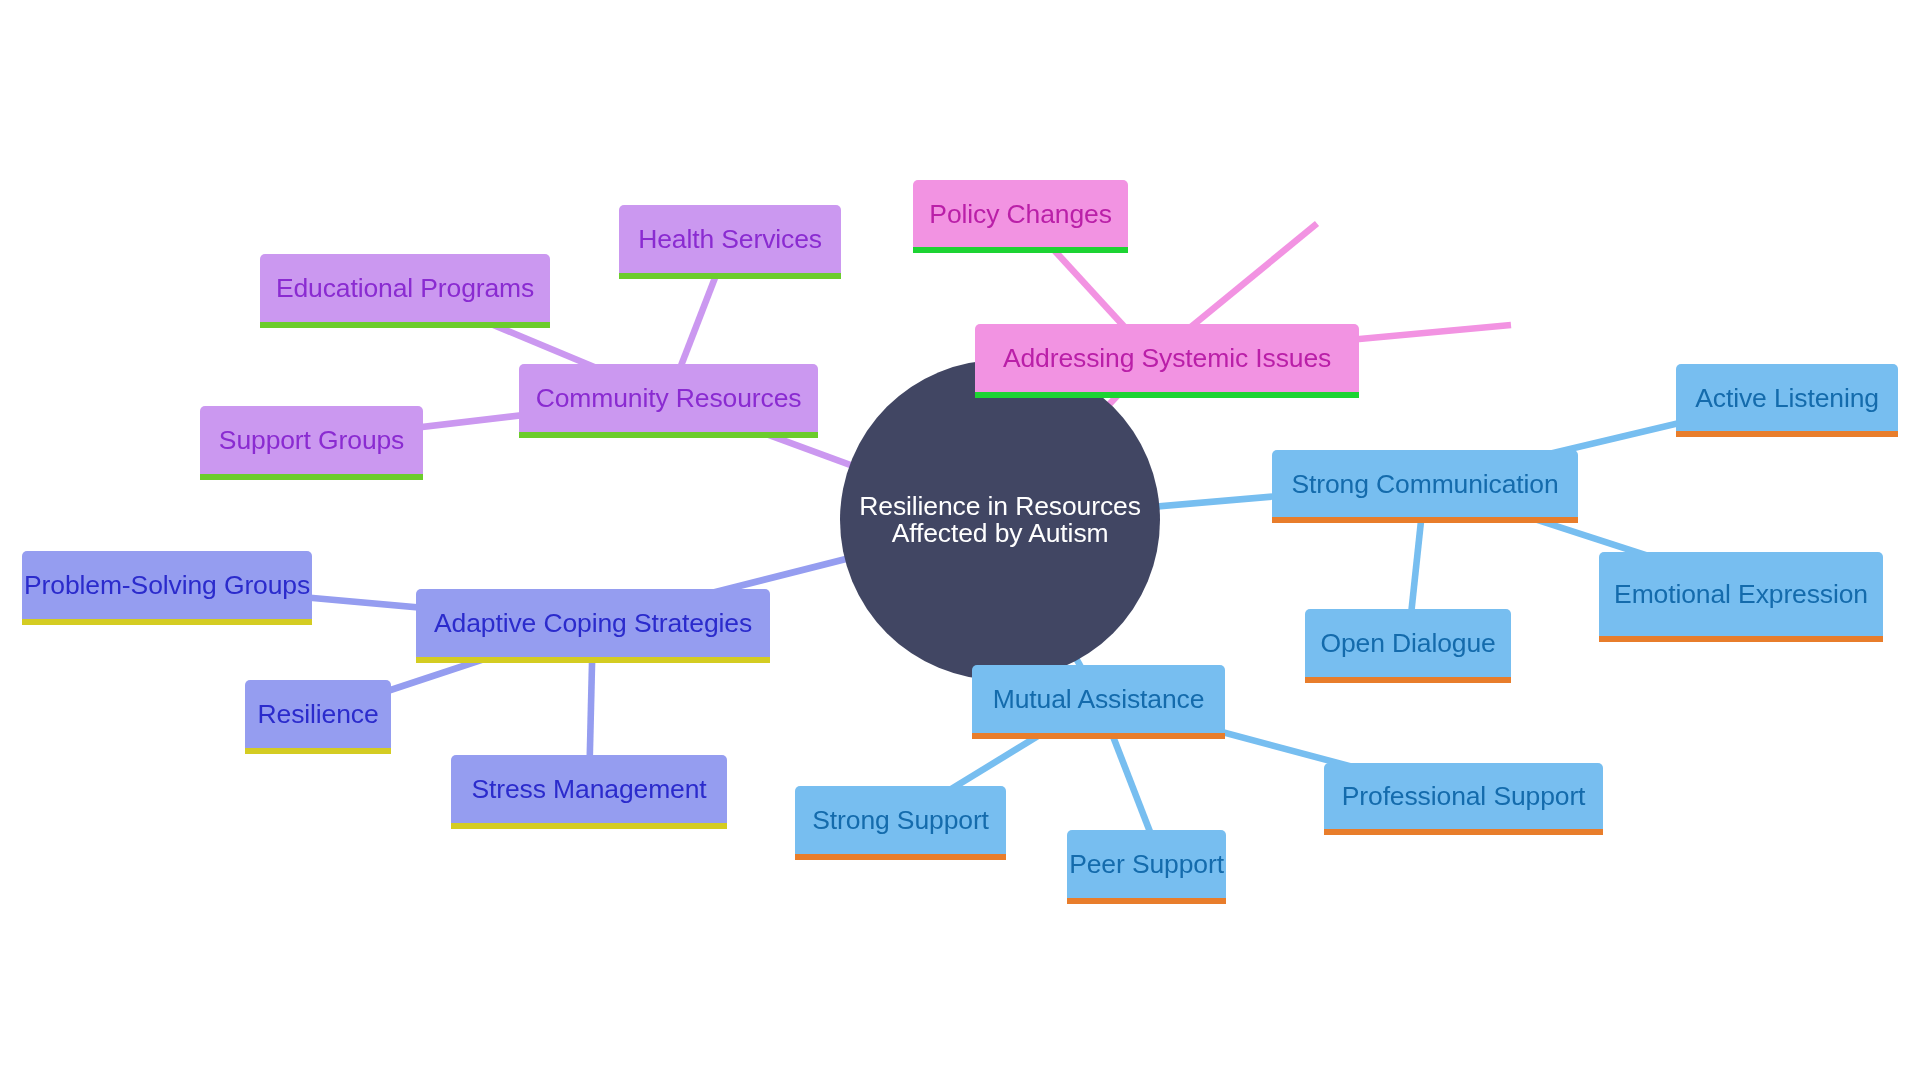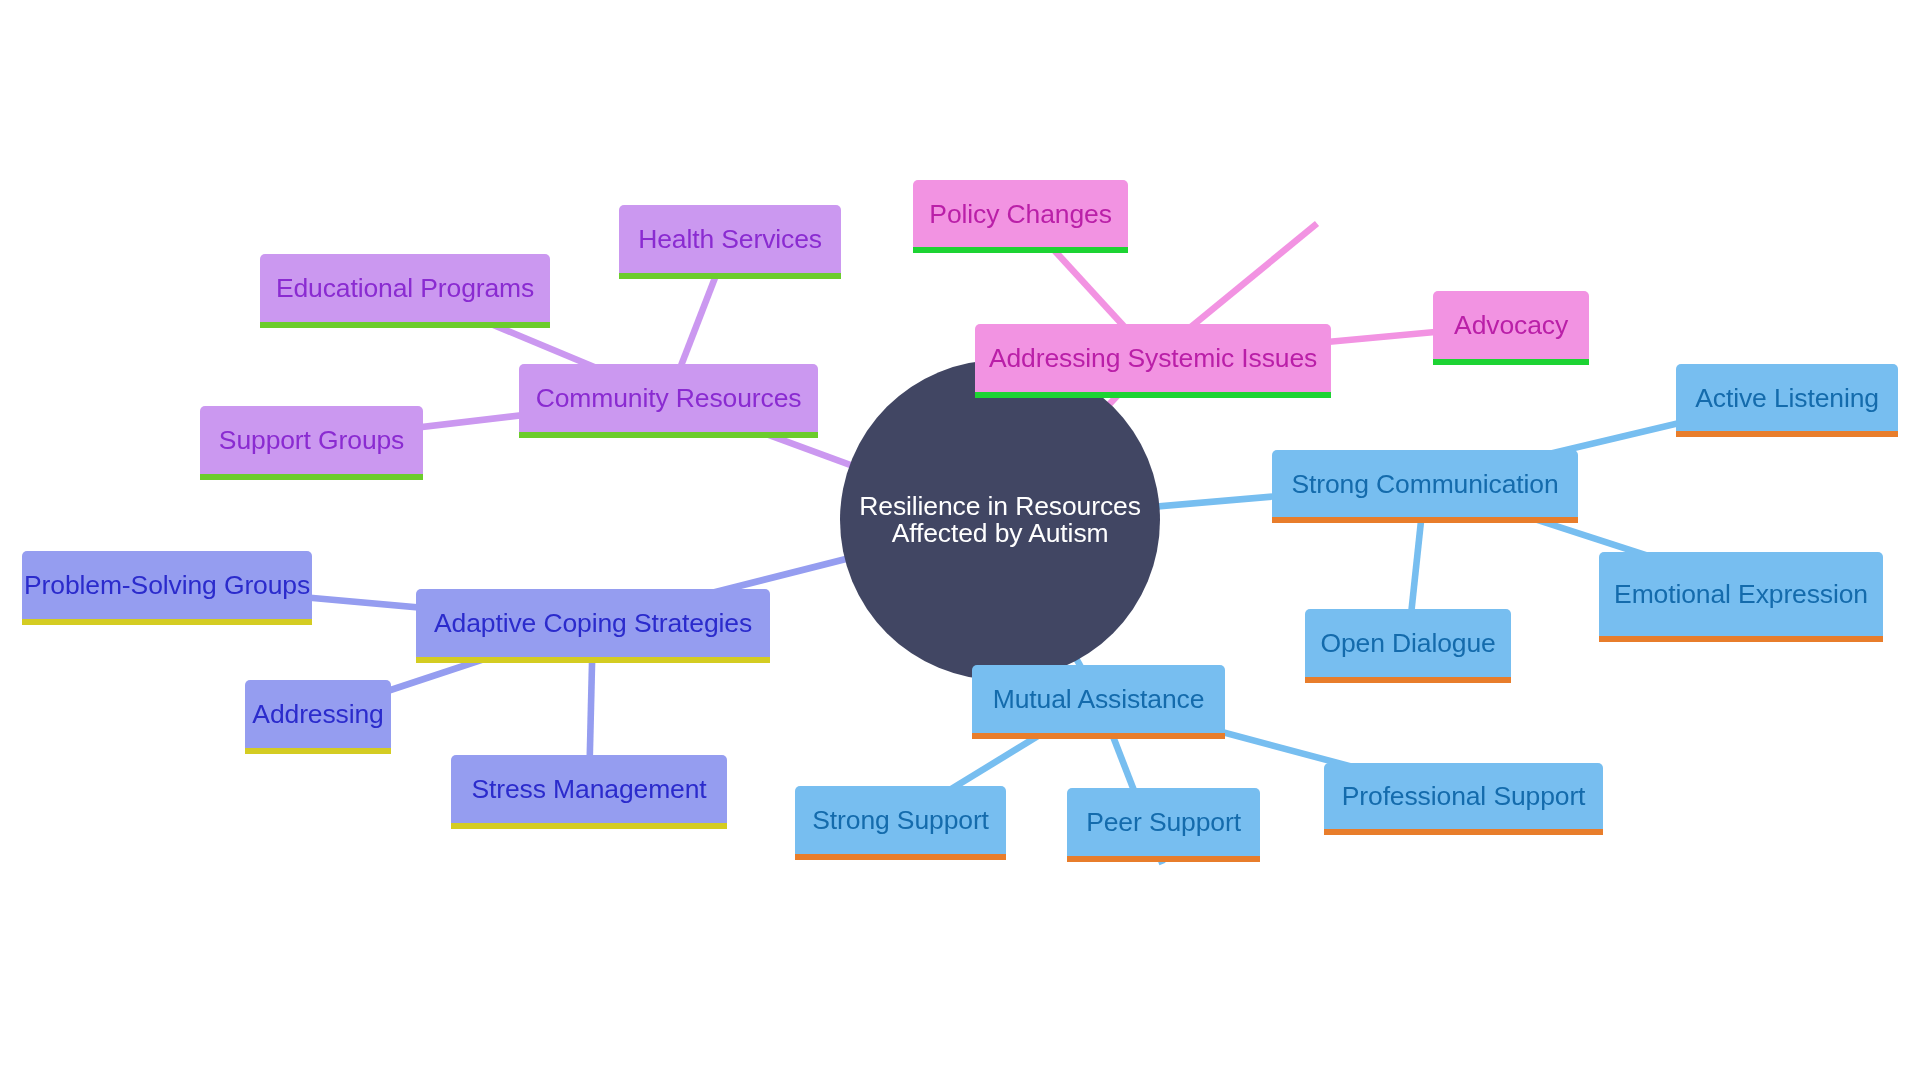"Advocacy" div.mm-node { html: <div> <div> <span>Advocacy</span> </div> <div></div> </div> -> none }
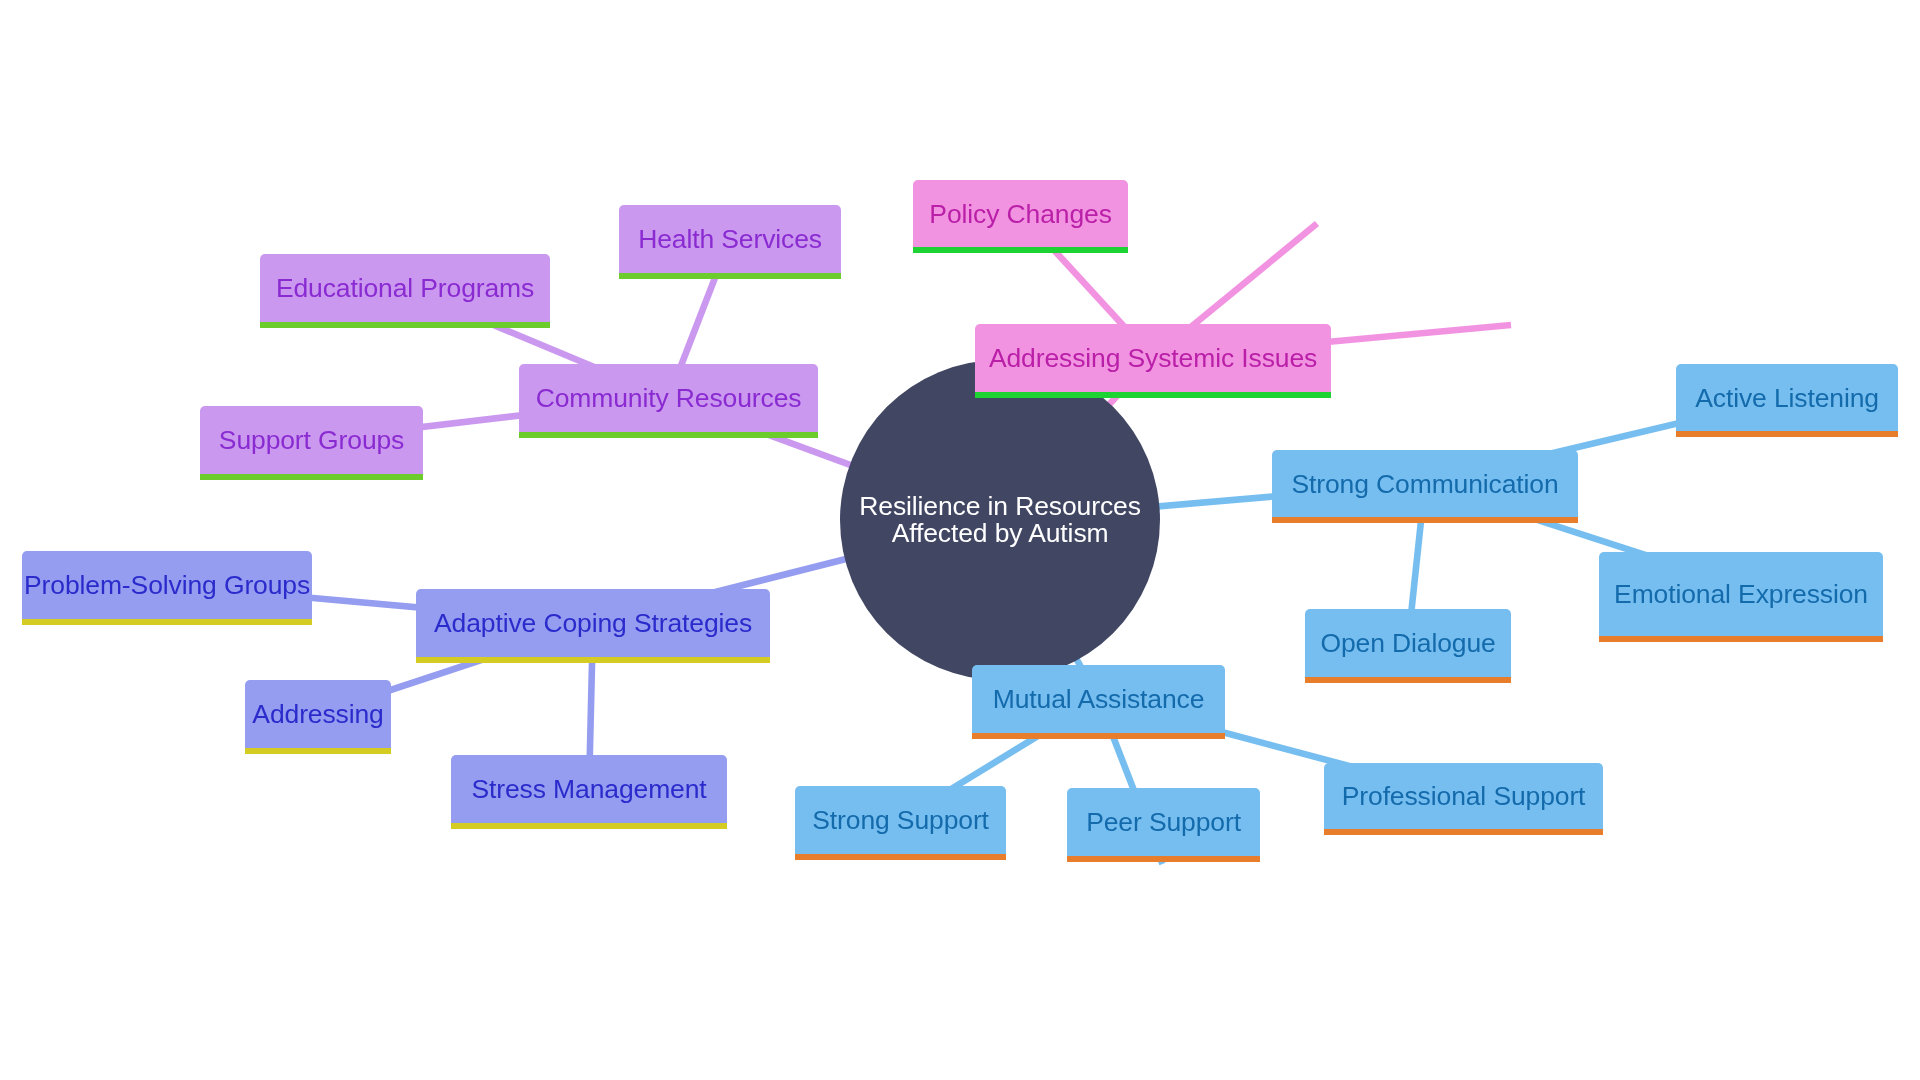"Addressing Systemic Issues" div.mm-node { width: 356px -> 384px }
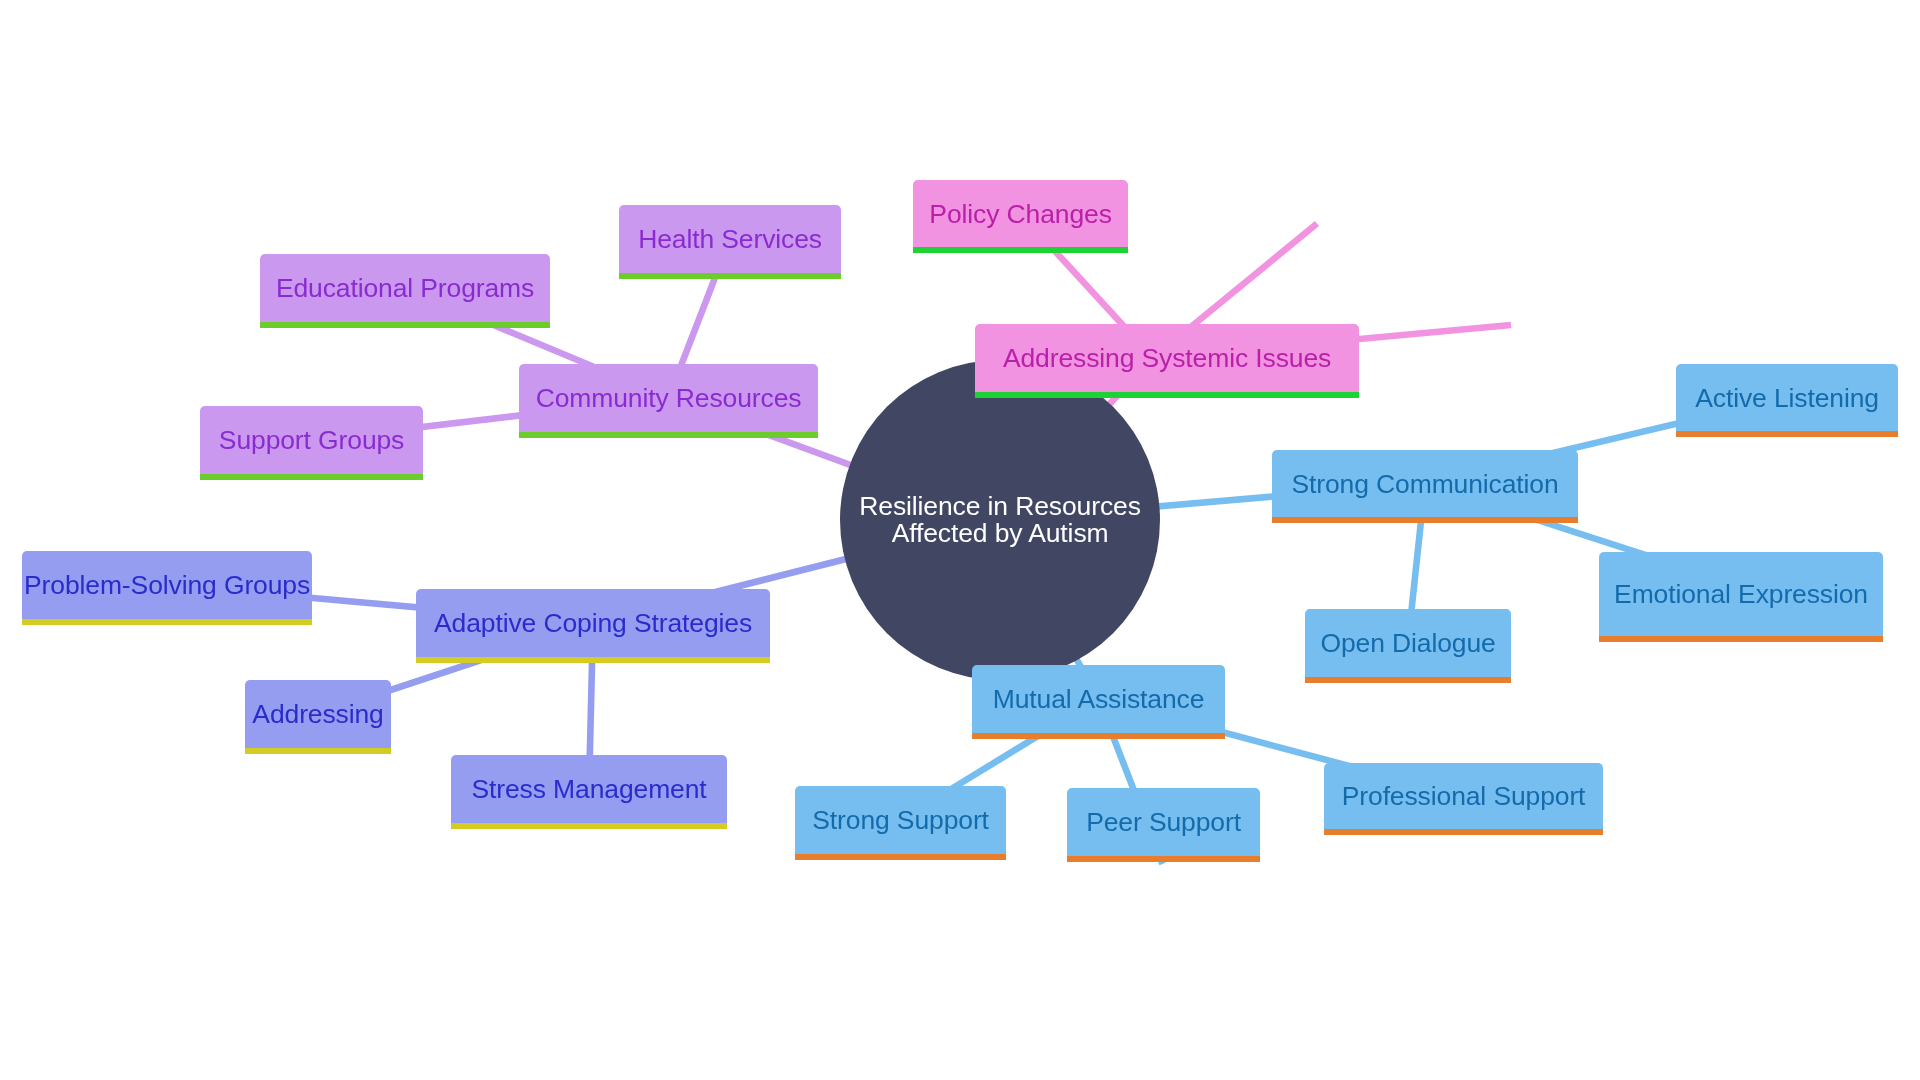"Addressing" span.node-label { text: Addressing -> Resilience }
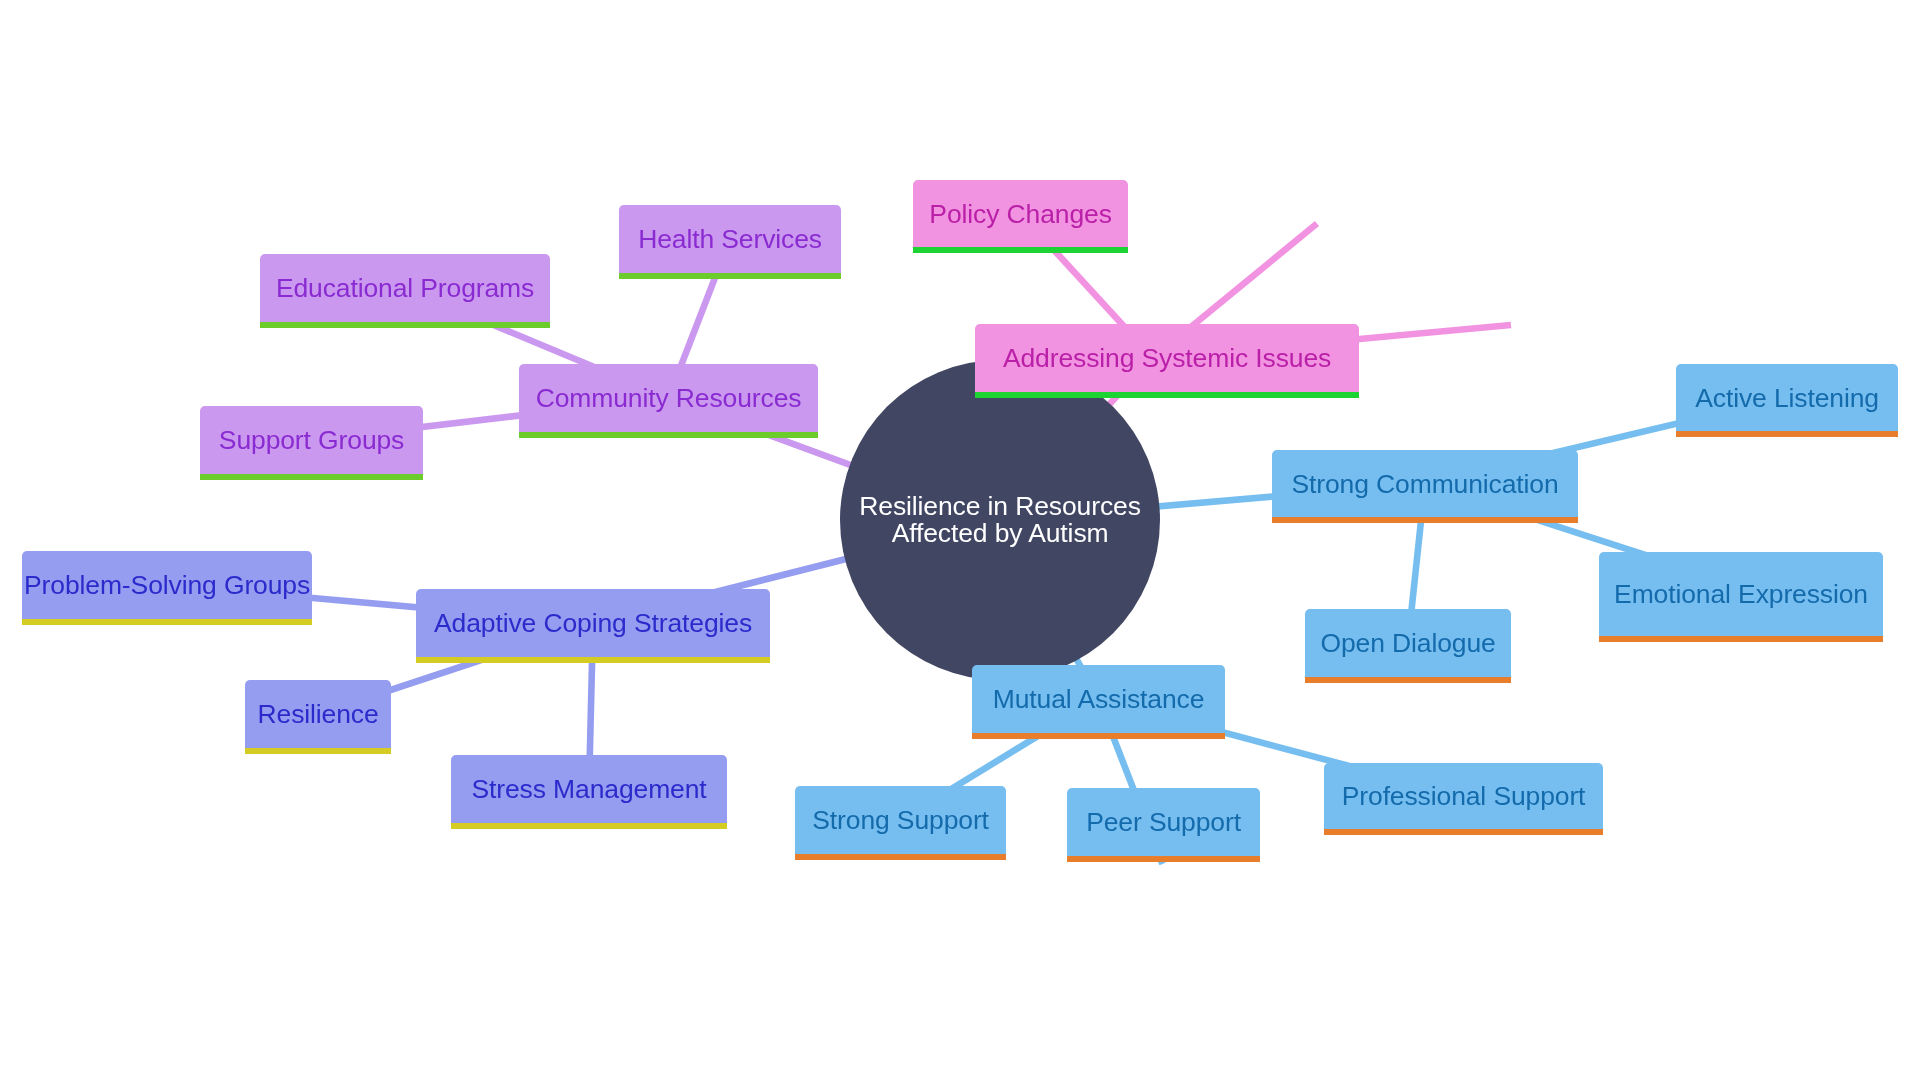"Peer Support" div.mm-node { top: 788px -> 830px; width: 193px -> 159px }
